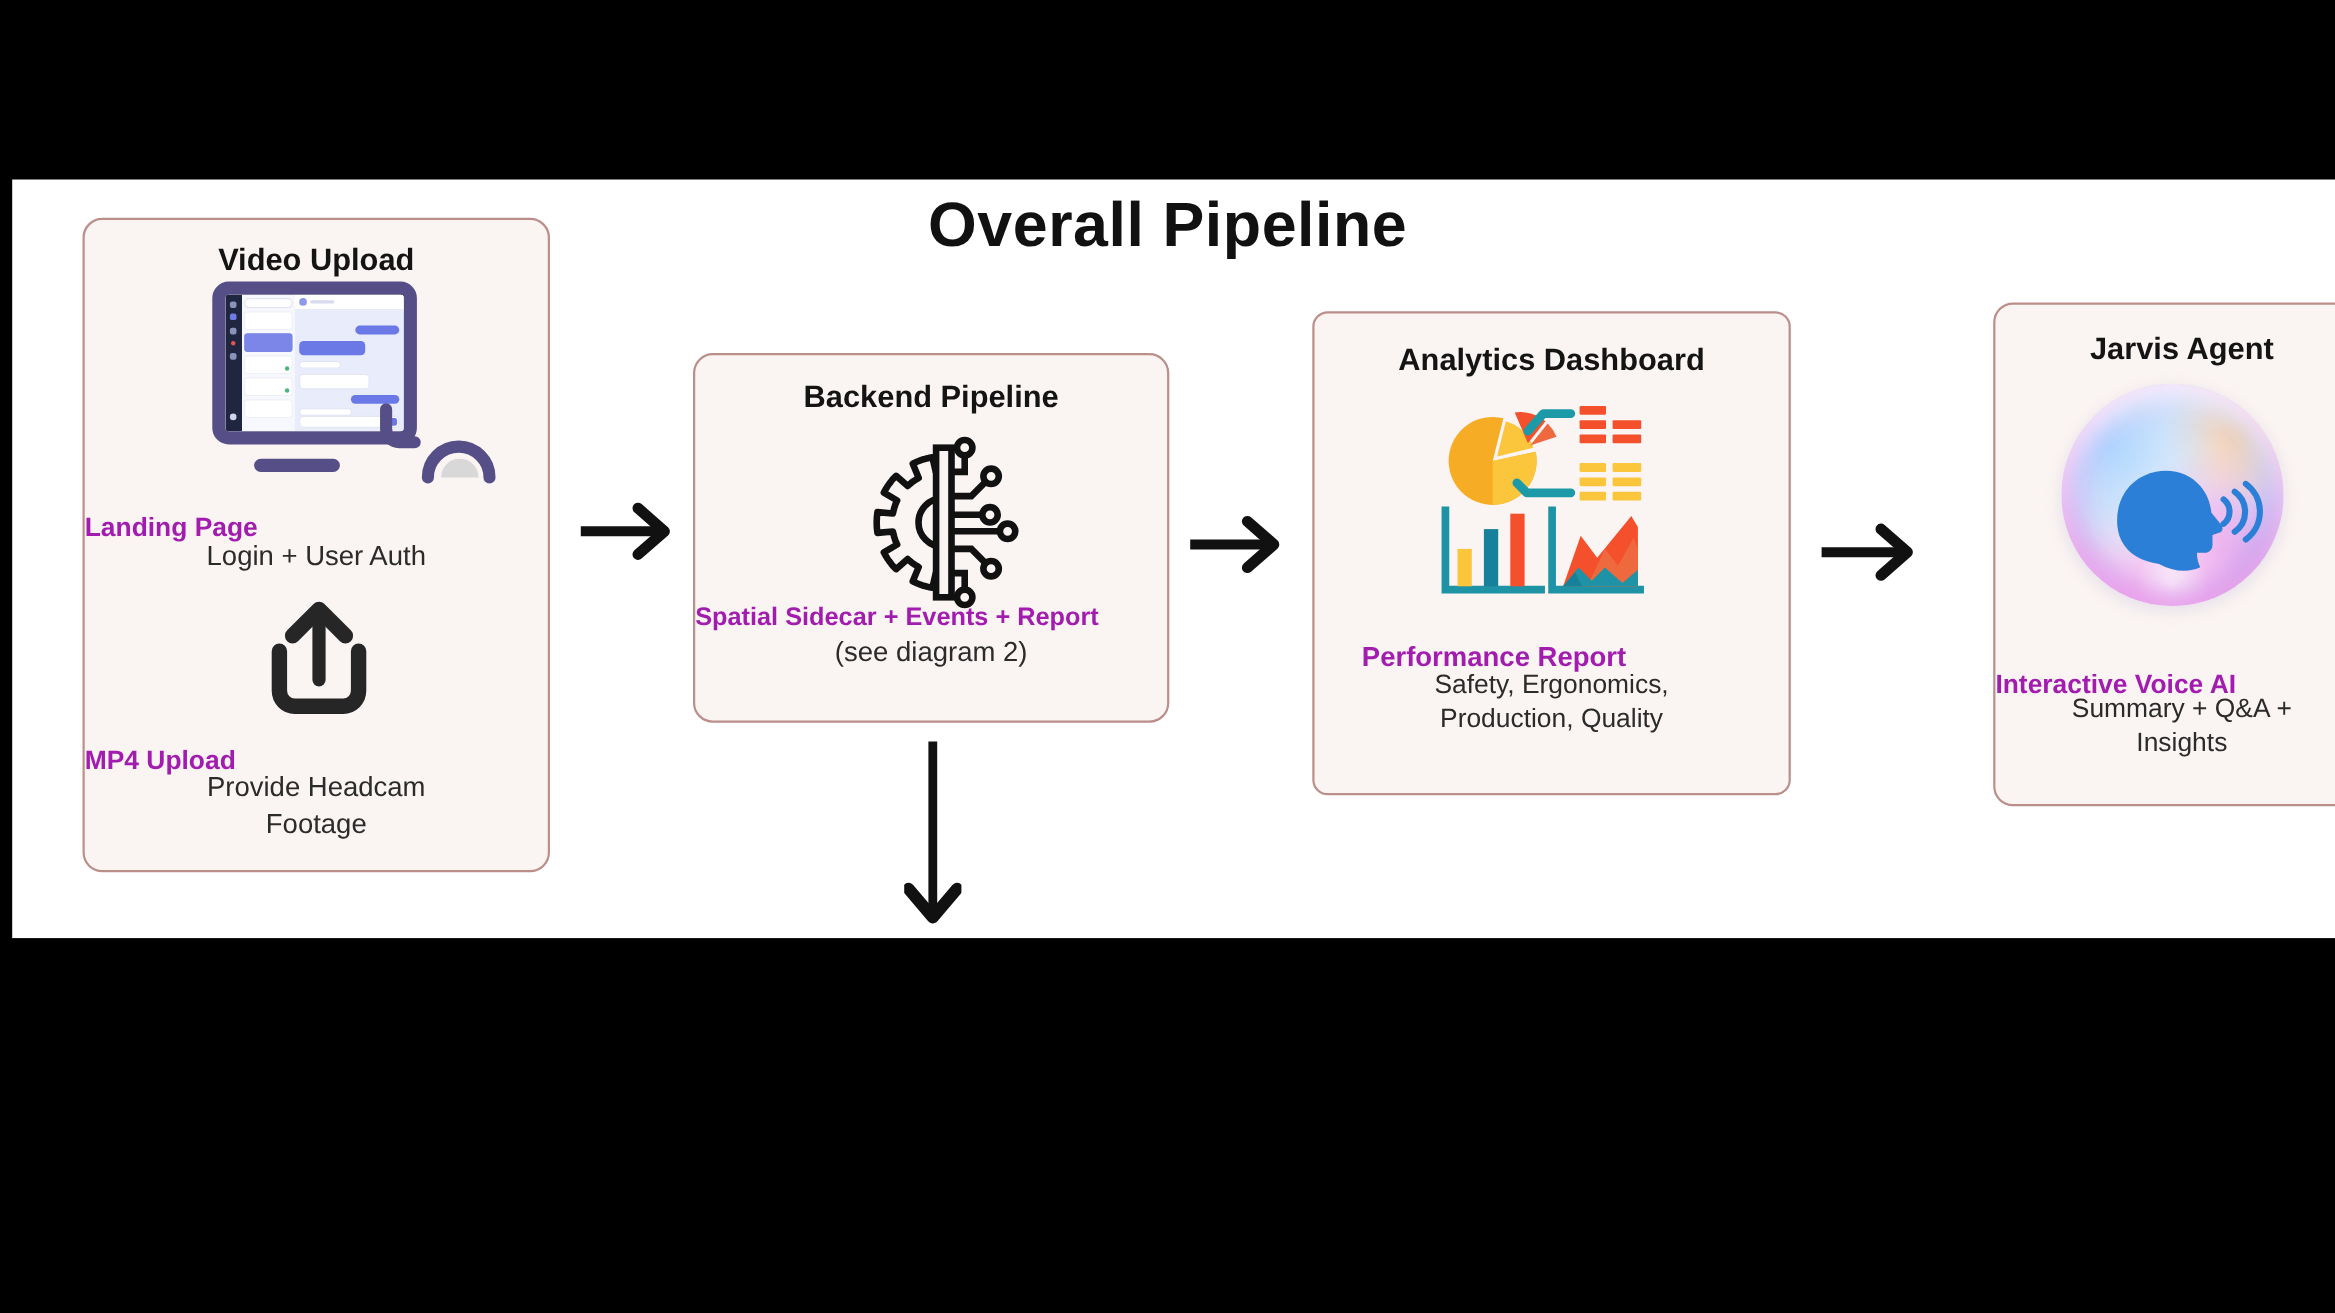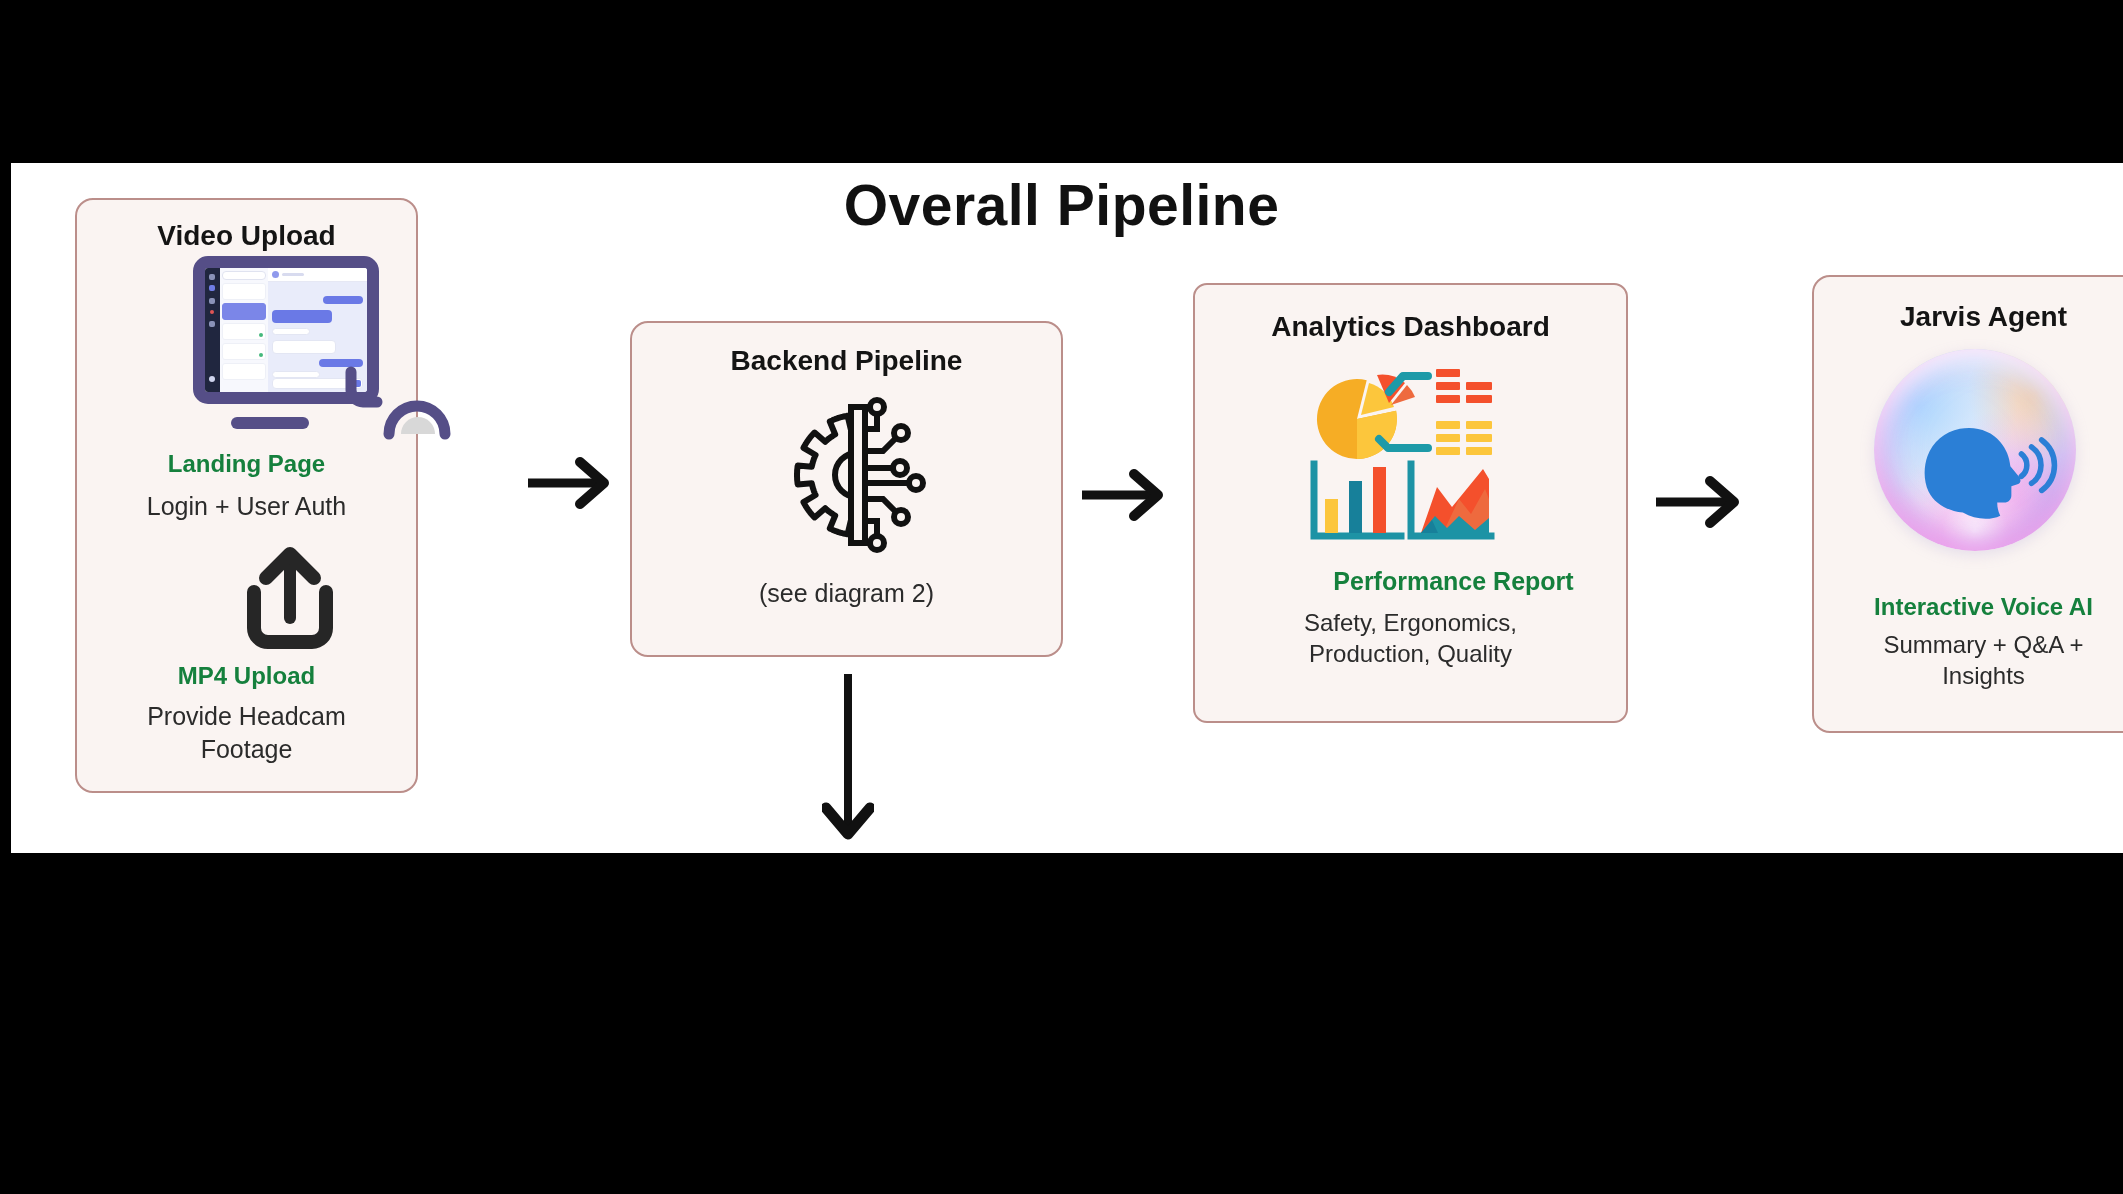"Video Upload" #card-video { width: 343px -> 425px }
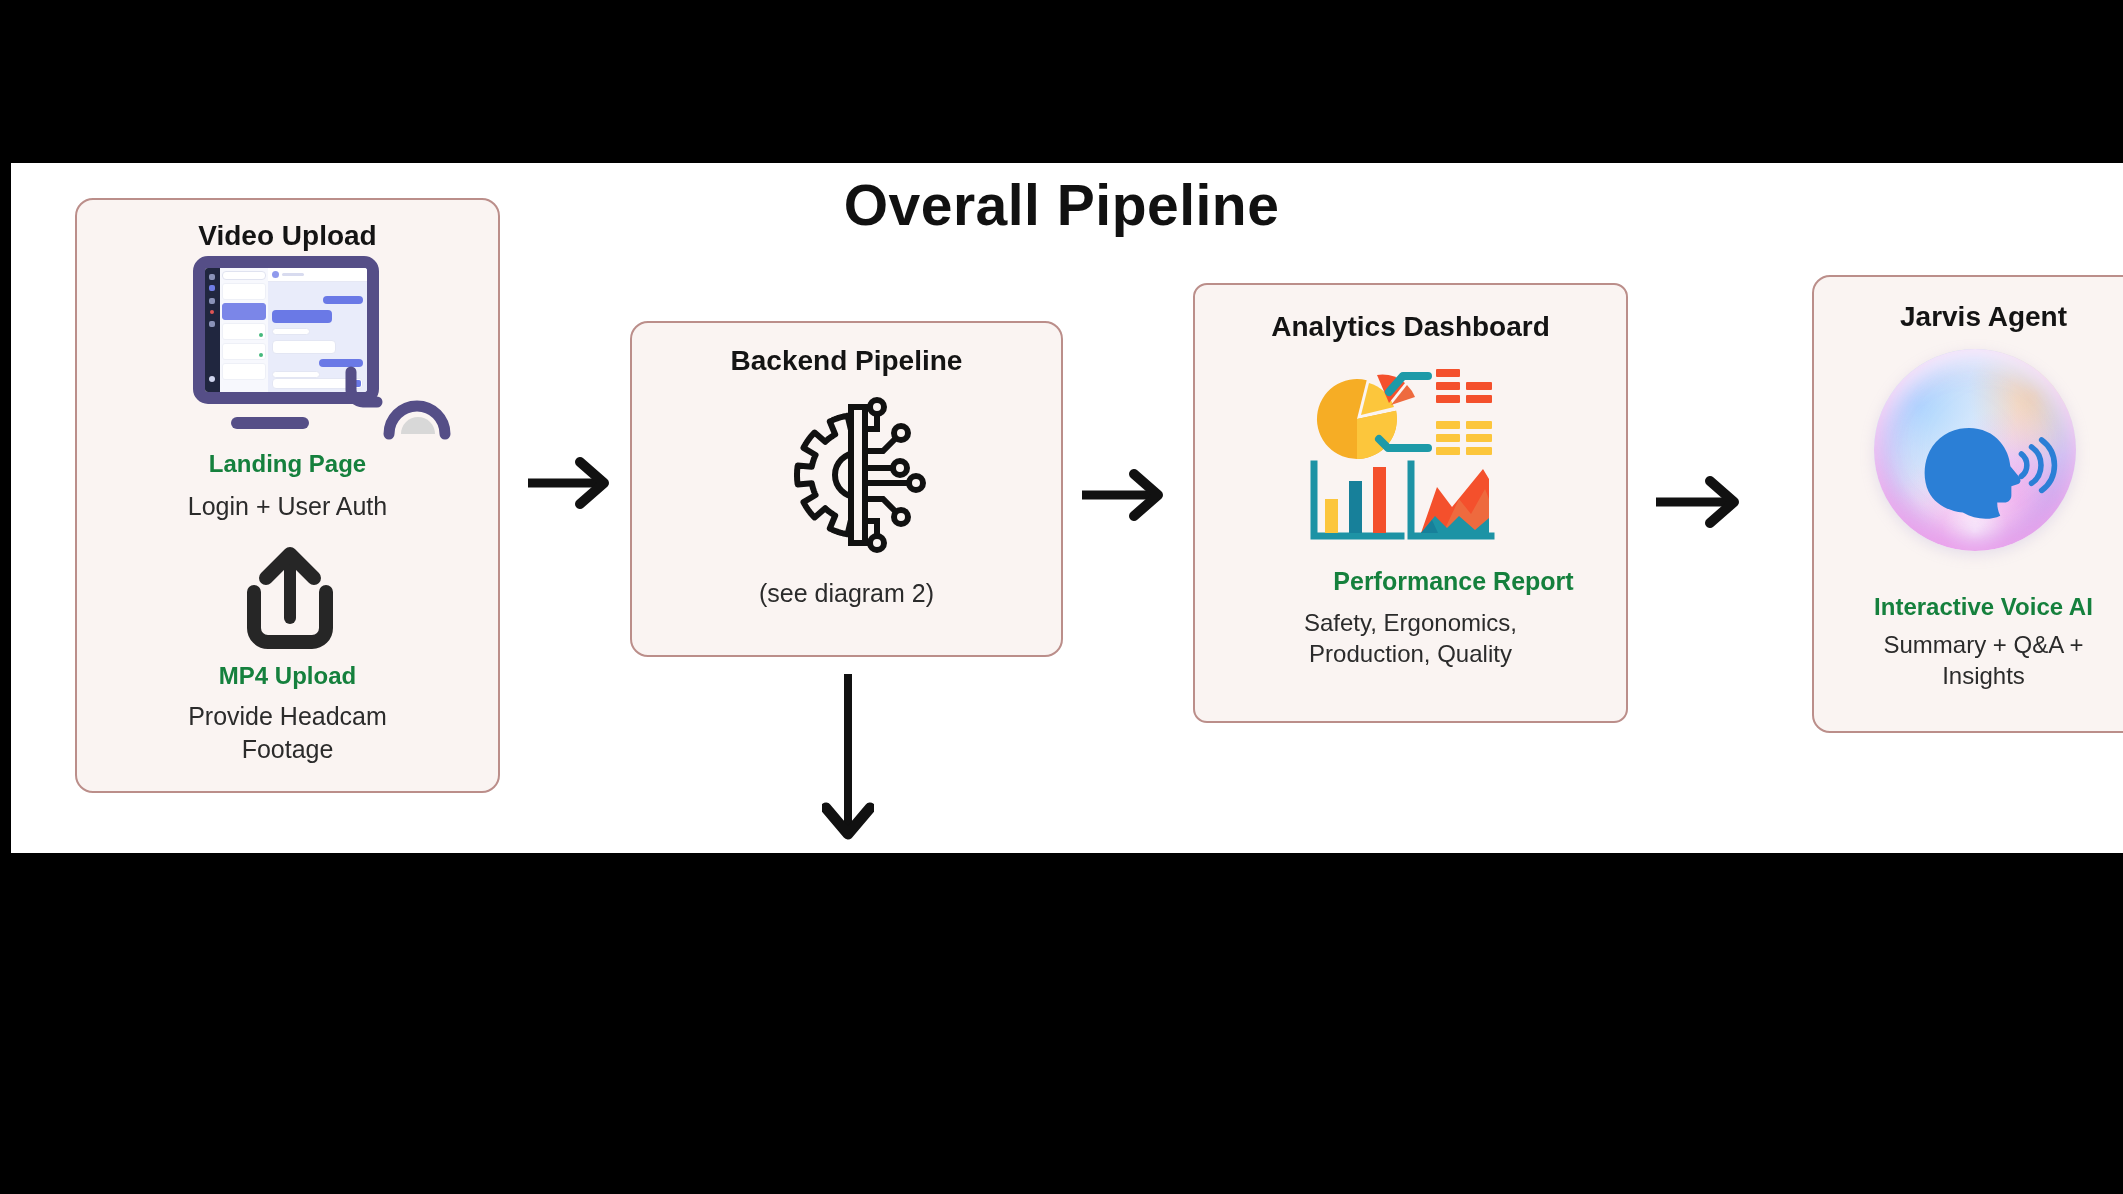"Landing Page" .card-heading { color: #15803d -> #a21caf; margin-top: none -> 16px; text-align: center -> none }
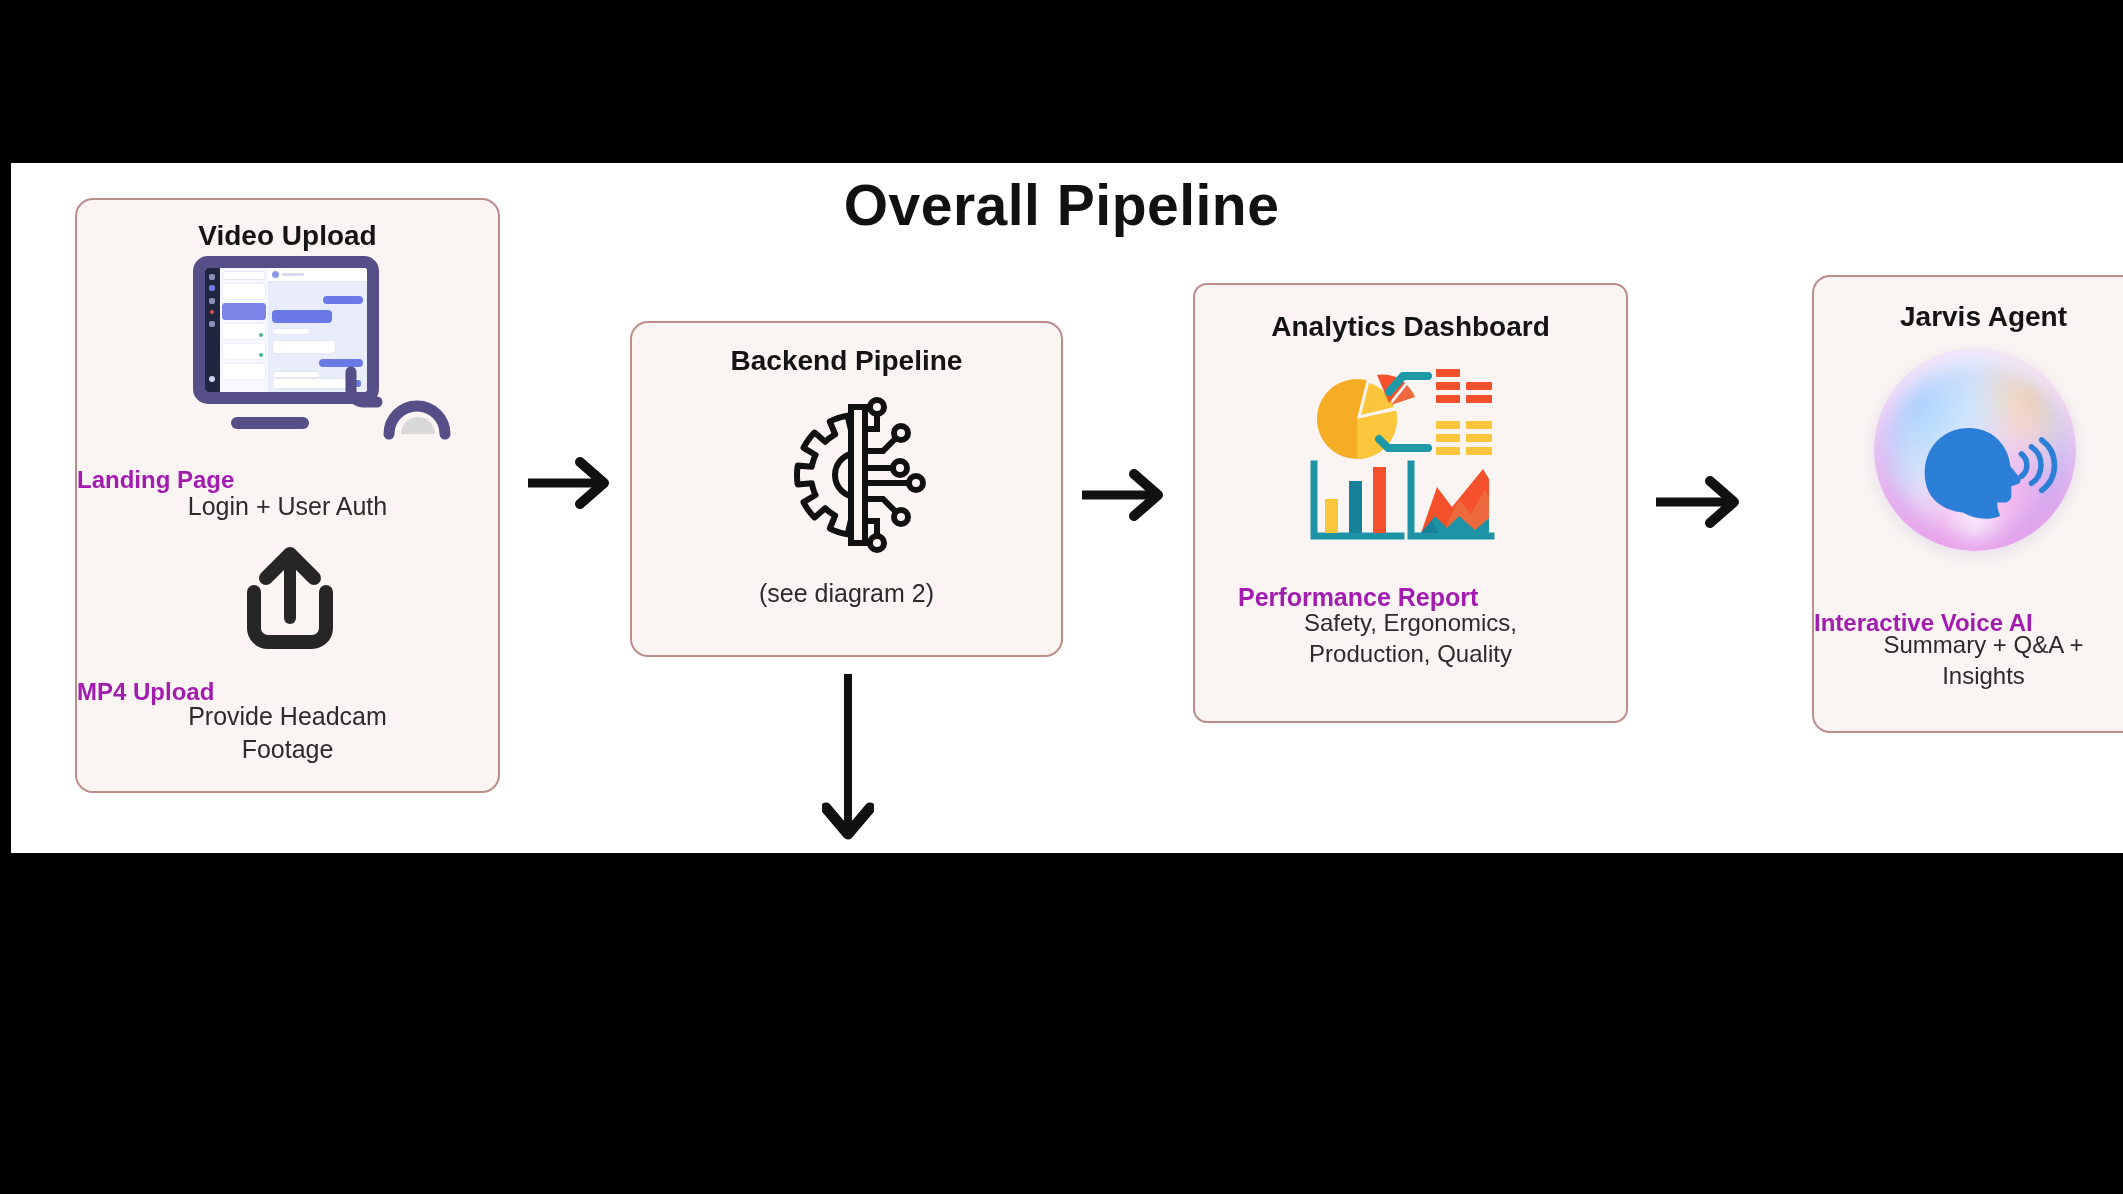"Spatial Sidecar + Events +" div.card-heading { html: none -> <div>Spatial Sidecar + Events + Report</div> }
